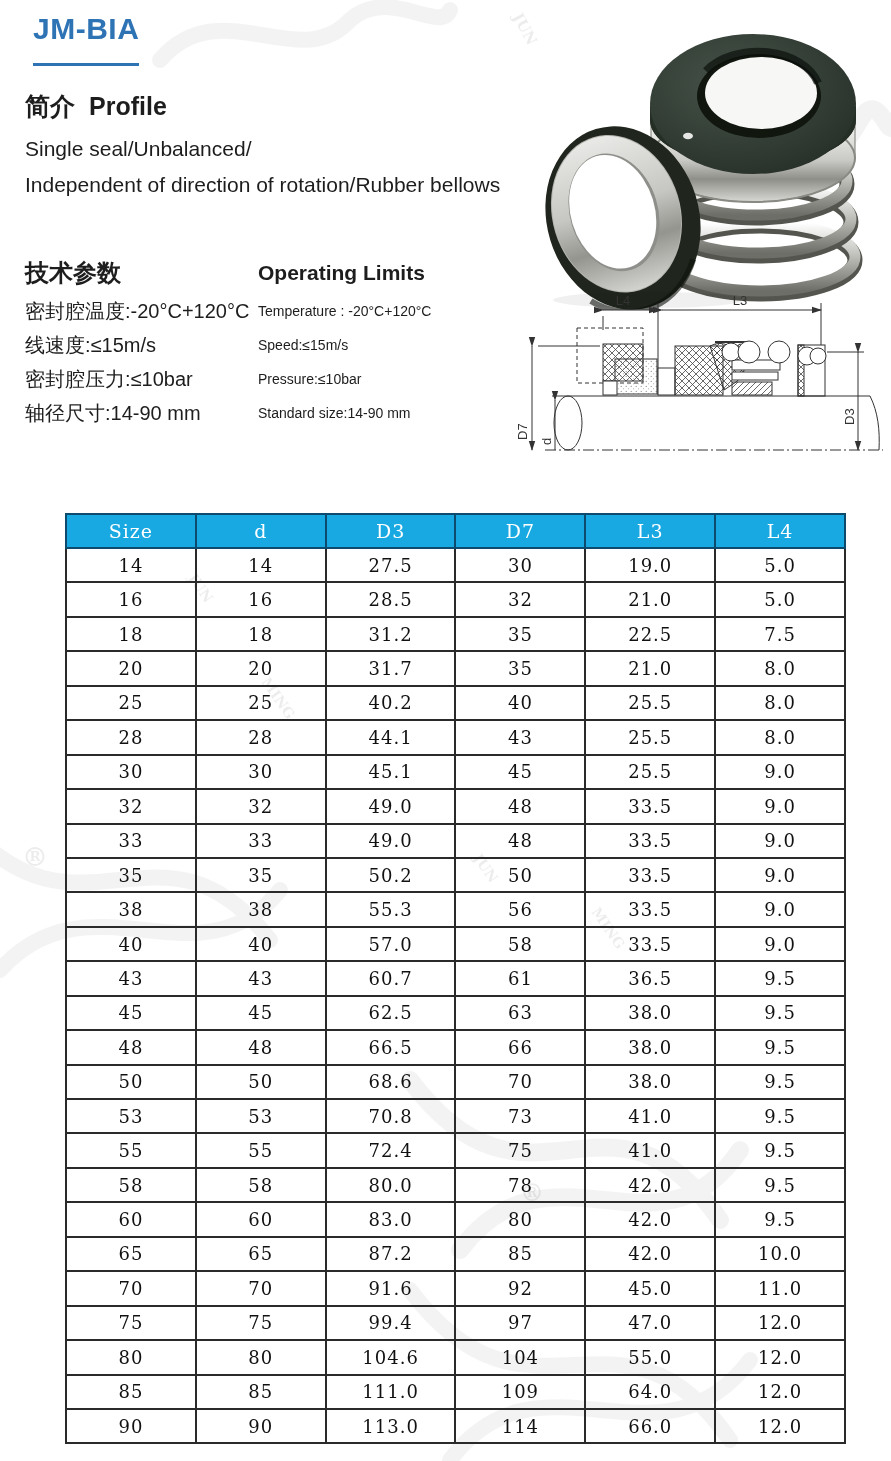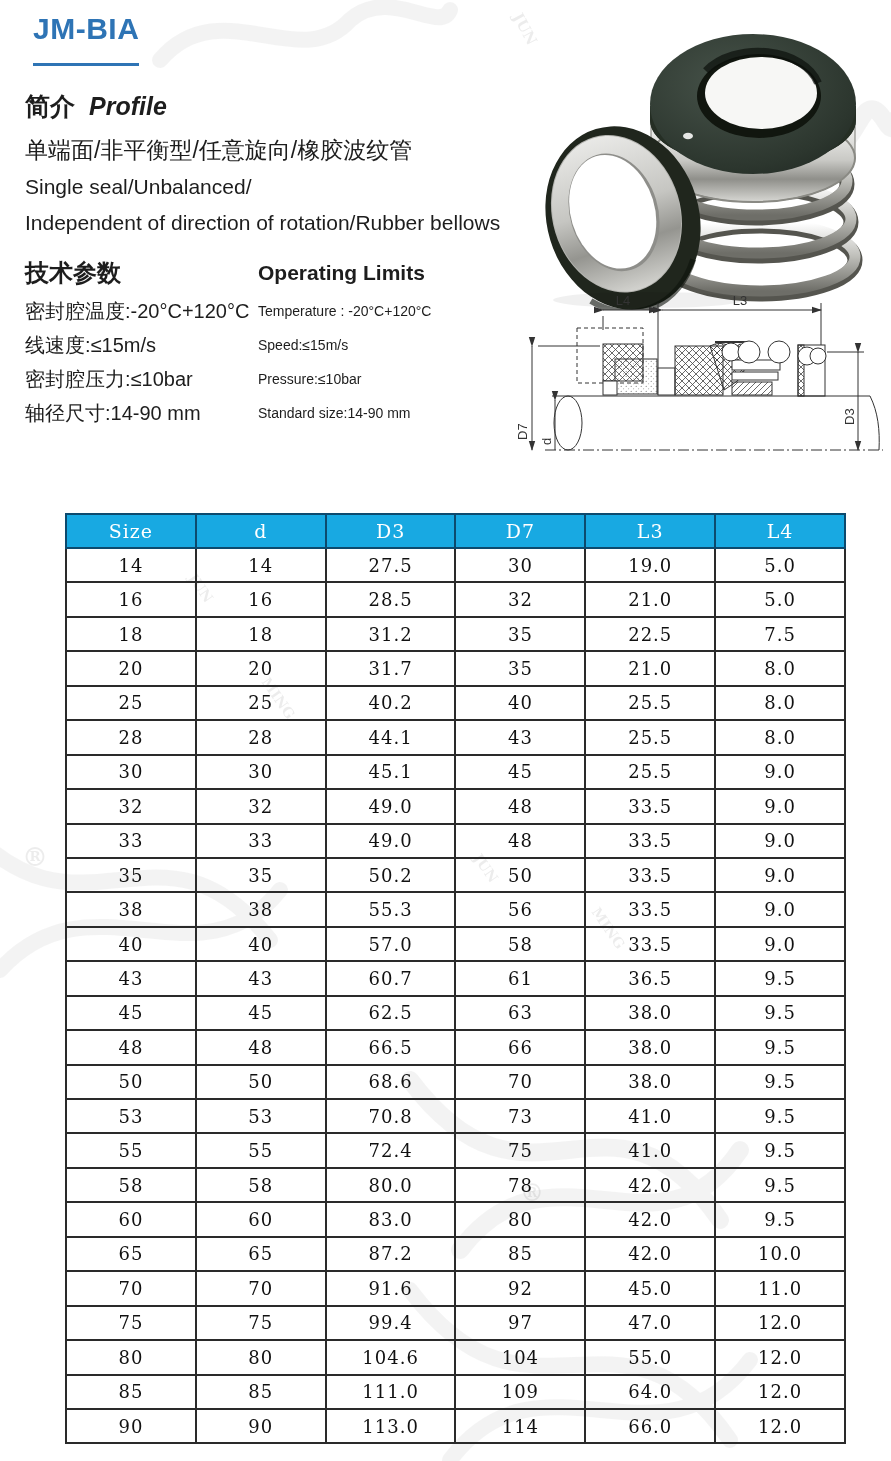"Profile" .profile .head .en { font-style: italic -> none }
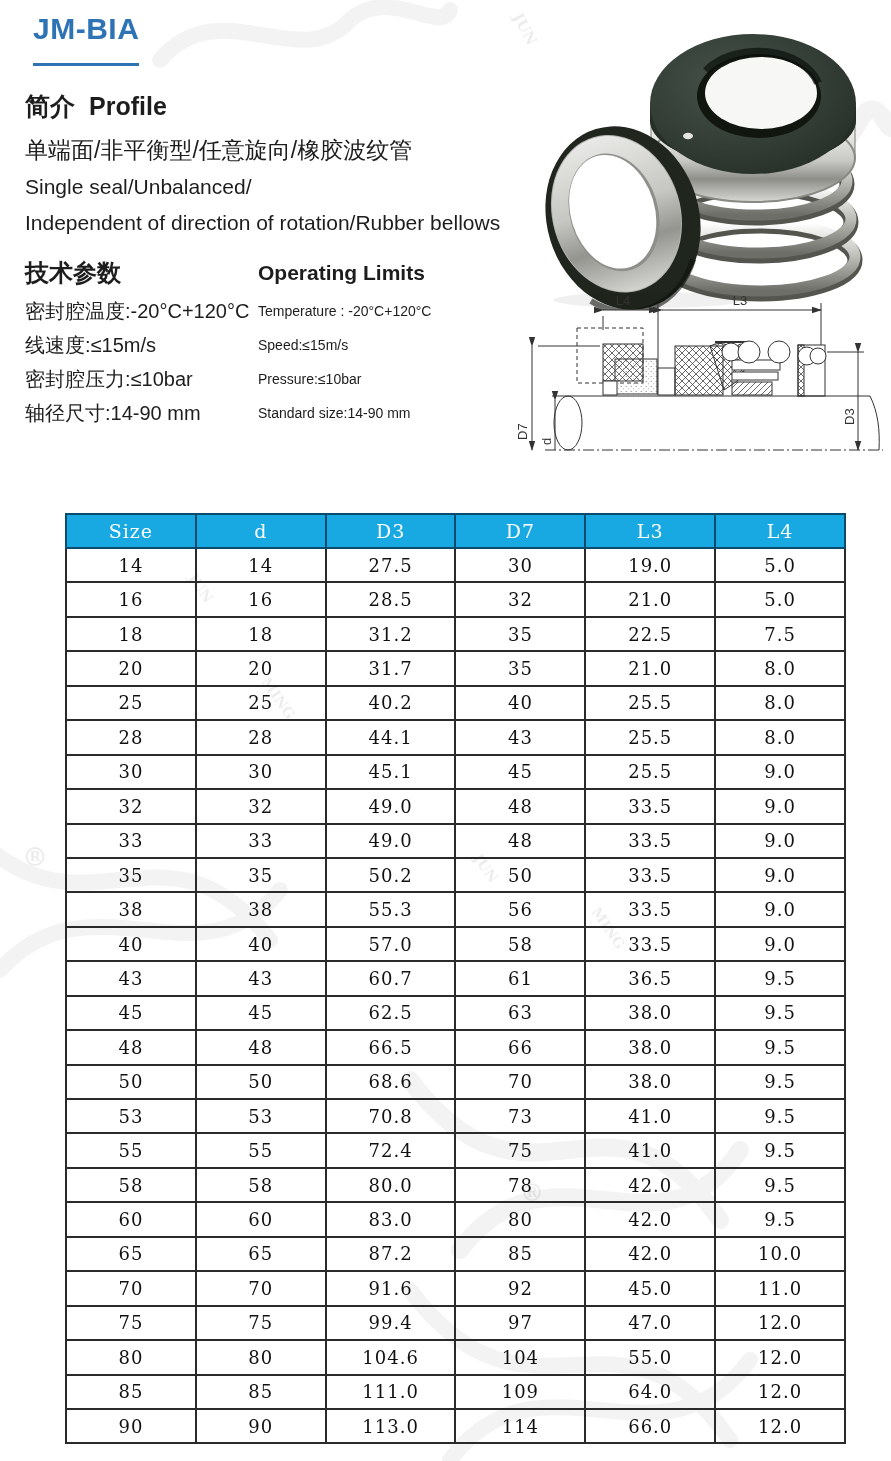"单端面/非平衡型/任意旋向/橡胶波纹管" div.zh-line { html: <div>单端面/非平衡型/任意旋向/橡胶波纹管</div> -> none }
